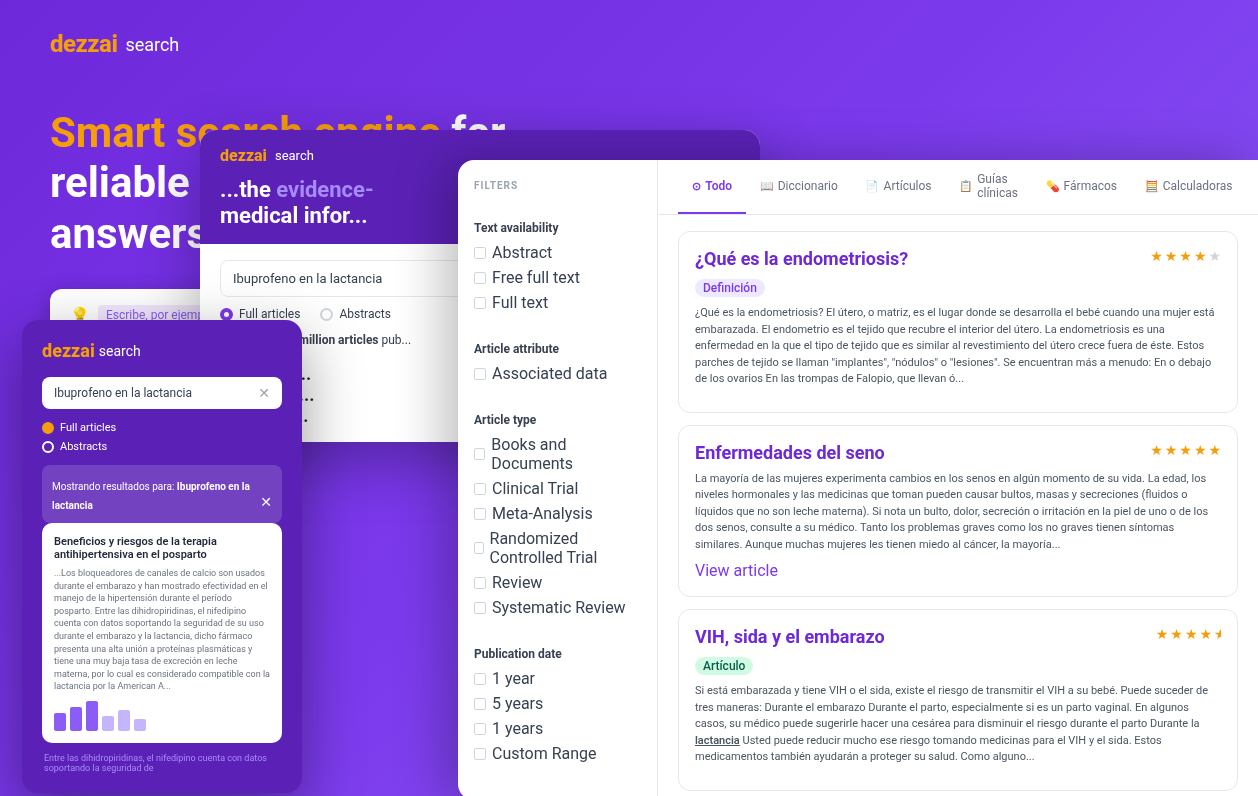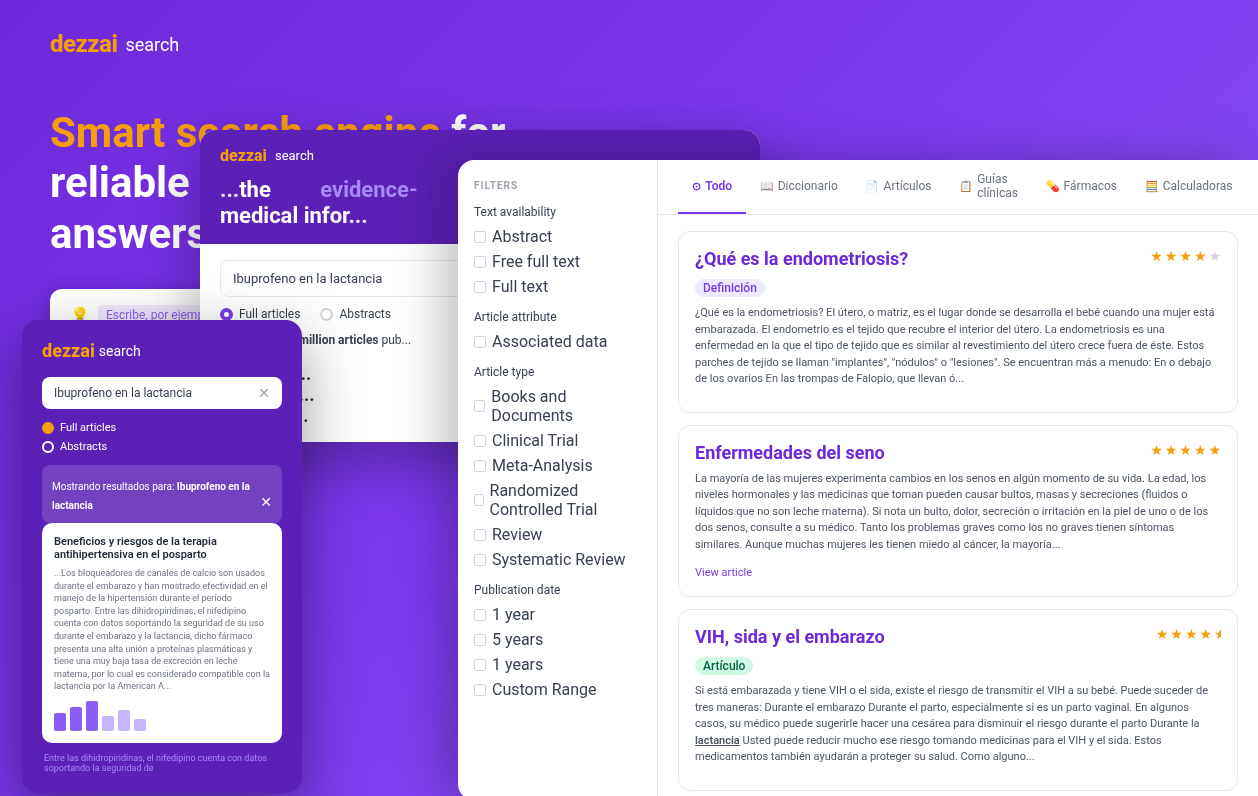"evidence-" span { margin-left: 44px -> none }
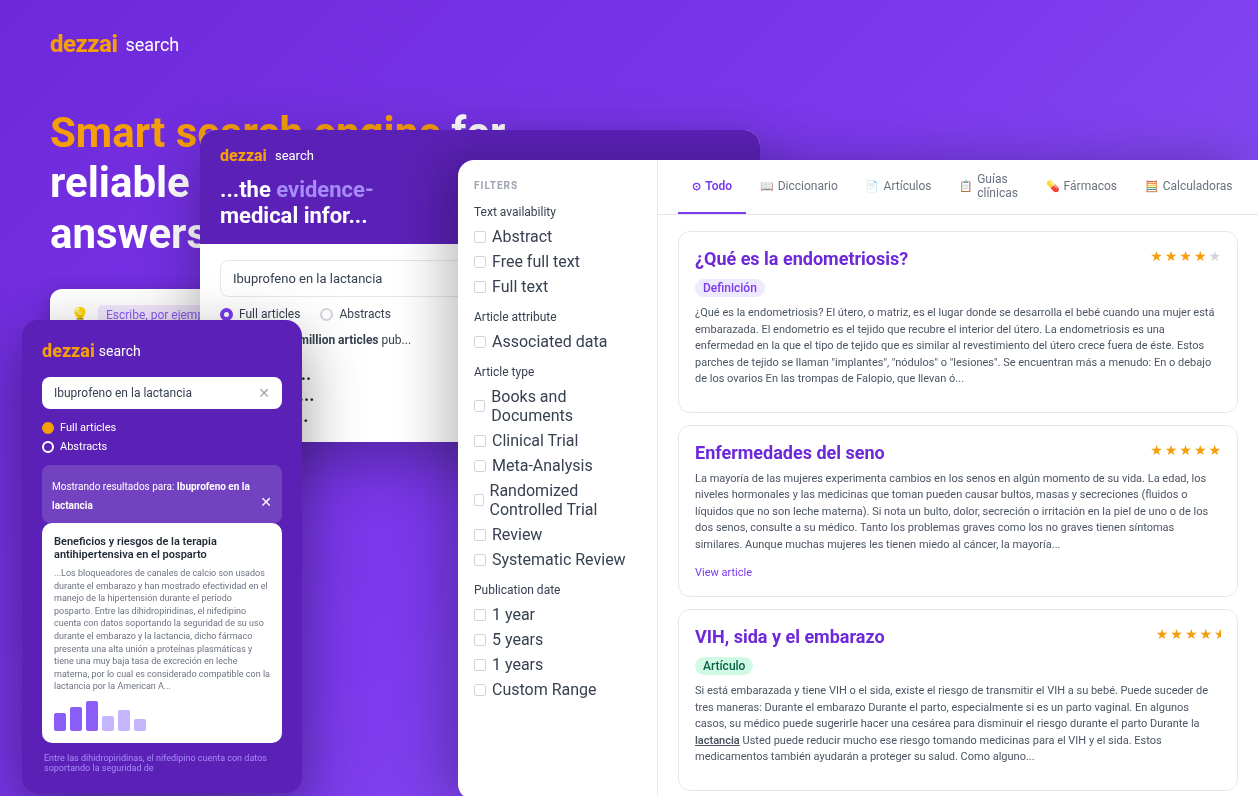"Text availability" .filter-section-title { font-weight: 400 -> 700; margin-top: 14px -> 30px }
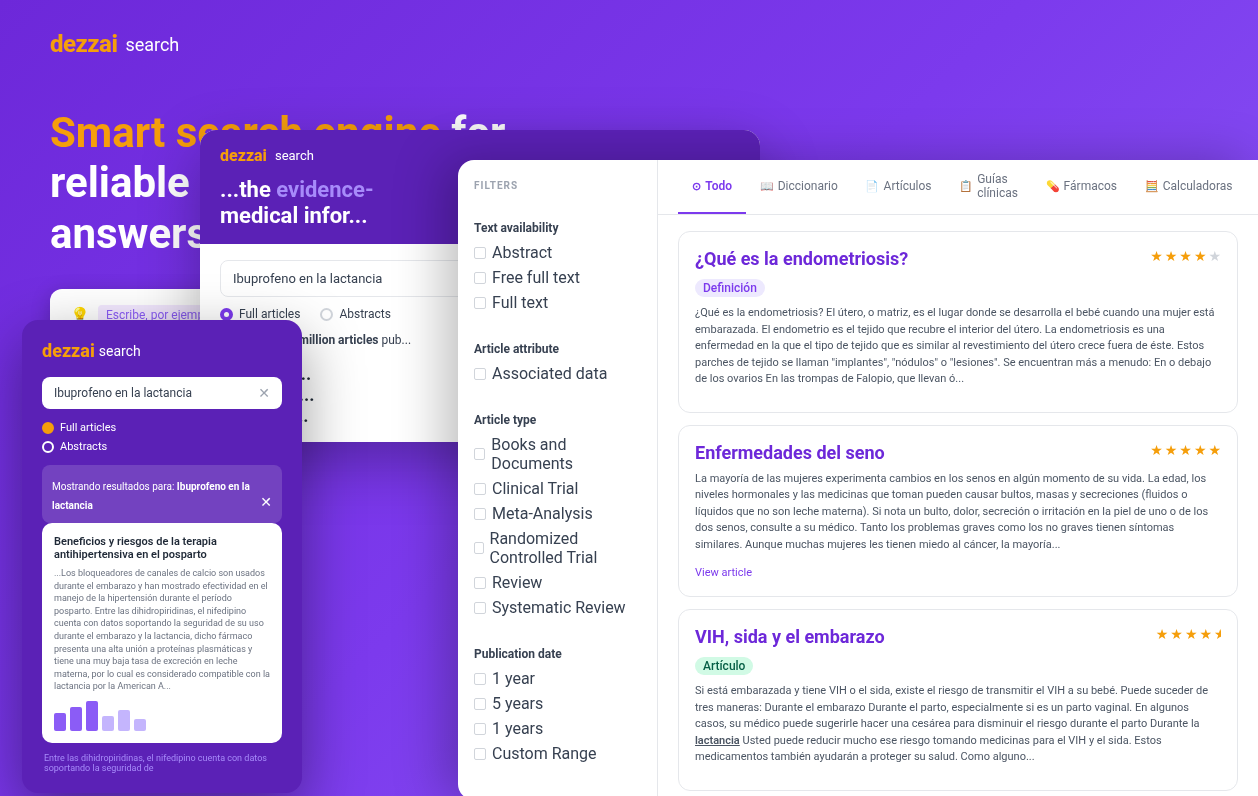"View article" .result-card-link { font-size: 11px -> 16px }
